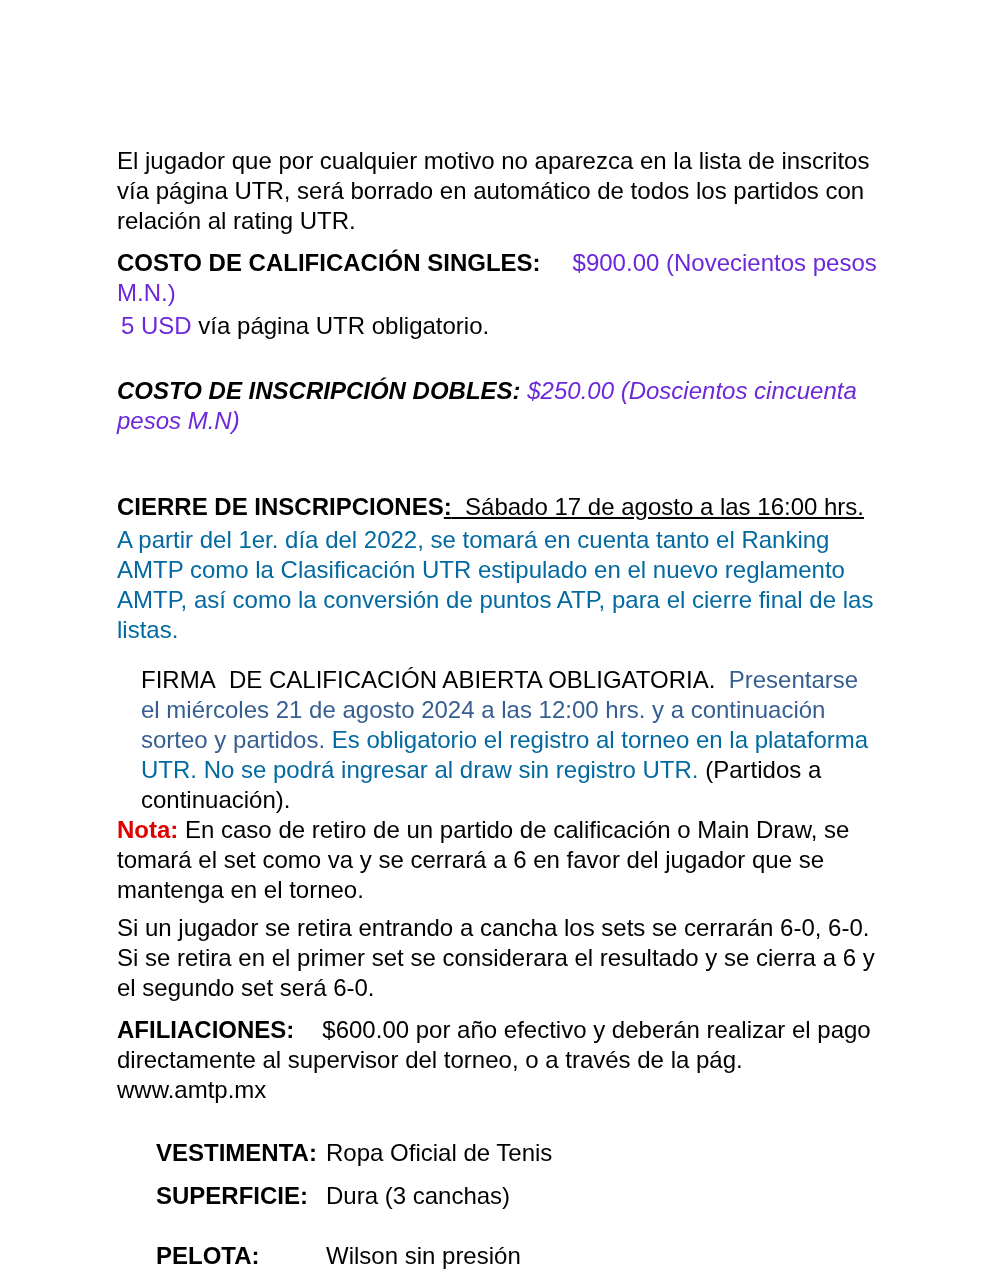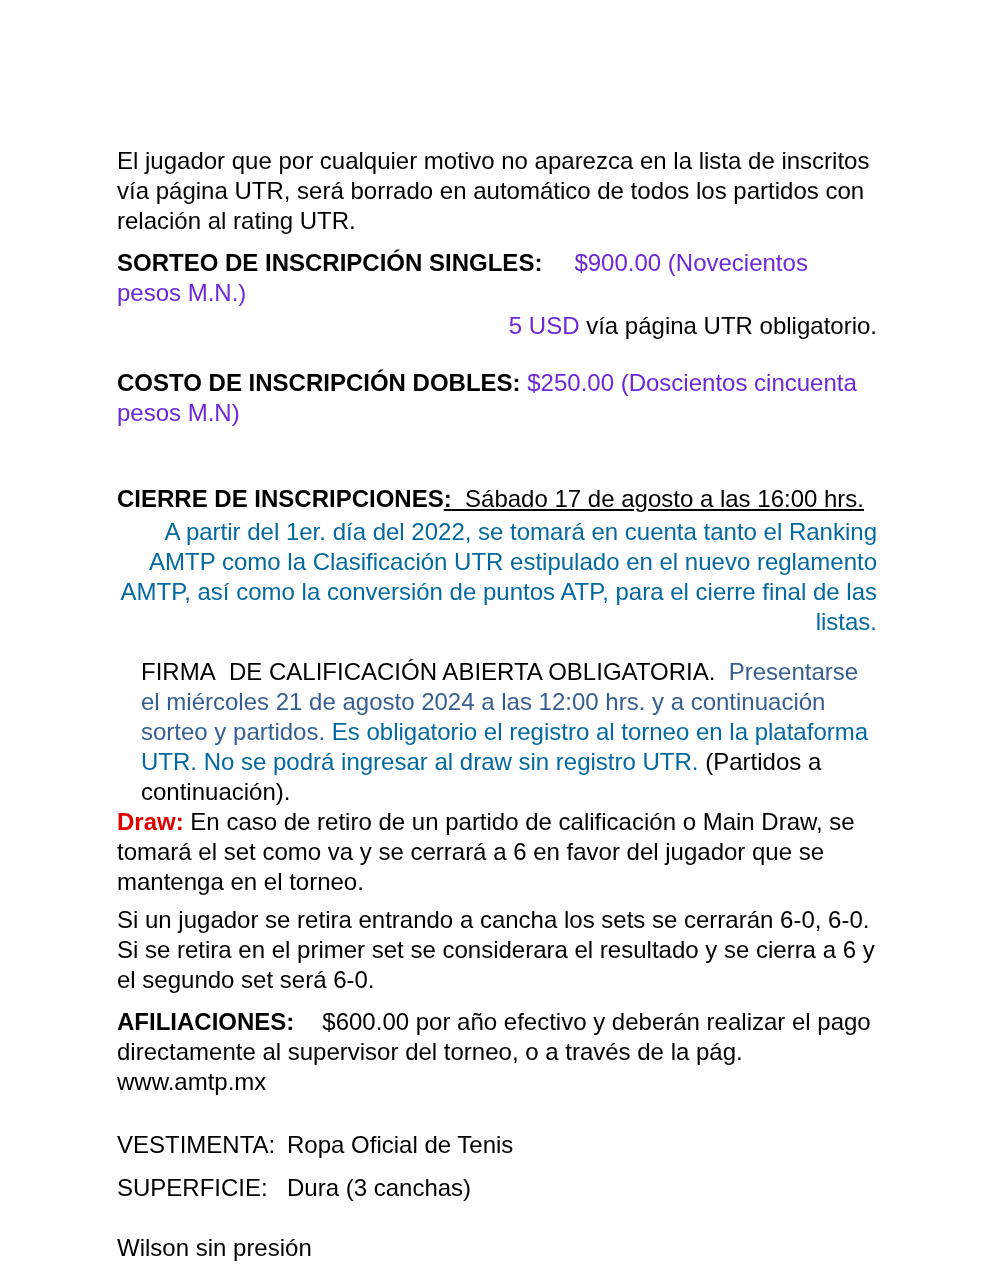"SORTEO DE INSCRIPCIÓN SINGLES:" span.b { text: SORTEO DE INSCRIPCIÓN -> COSTO DE CALIFICACIÓN }
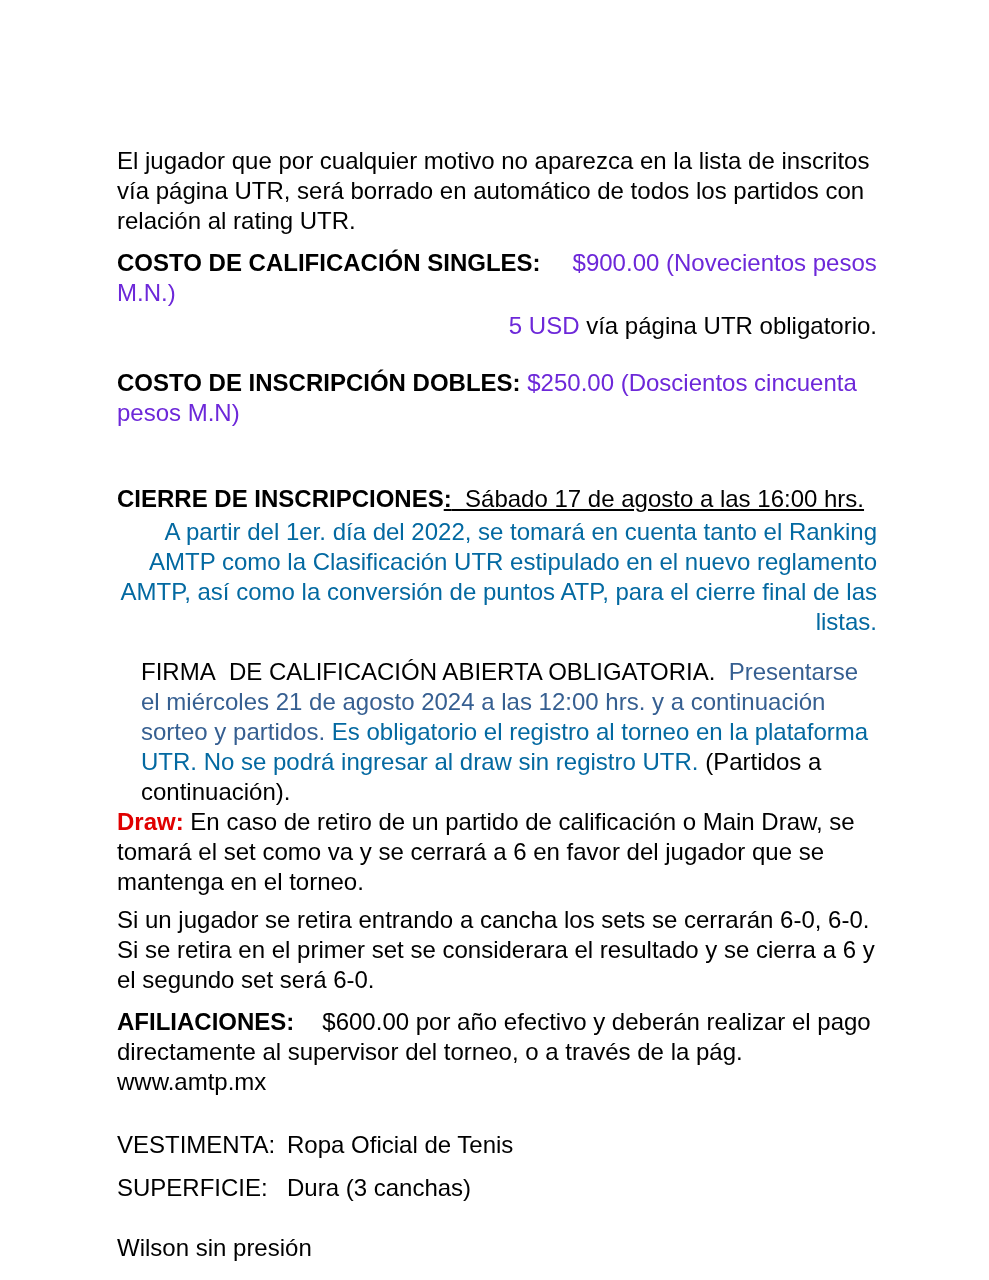"5 USD vía página UTR" .mt3 { text-align: right -> none }
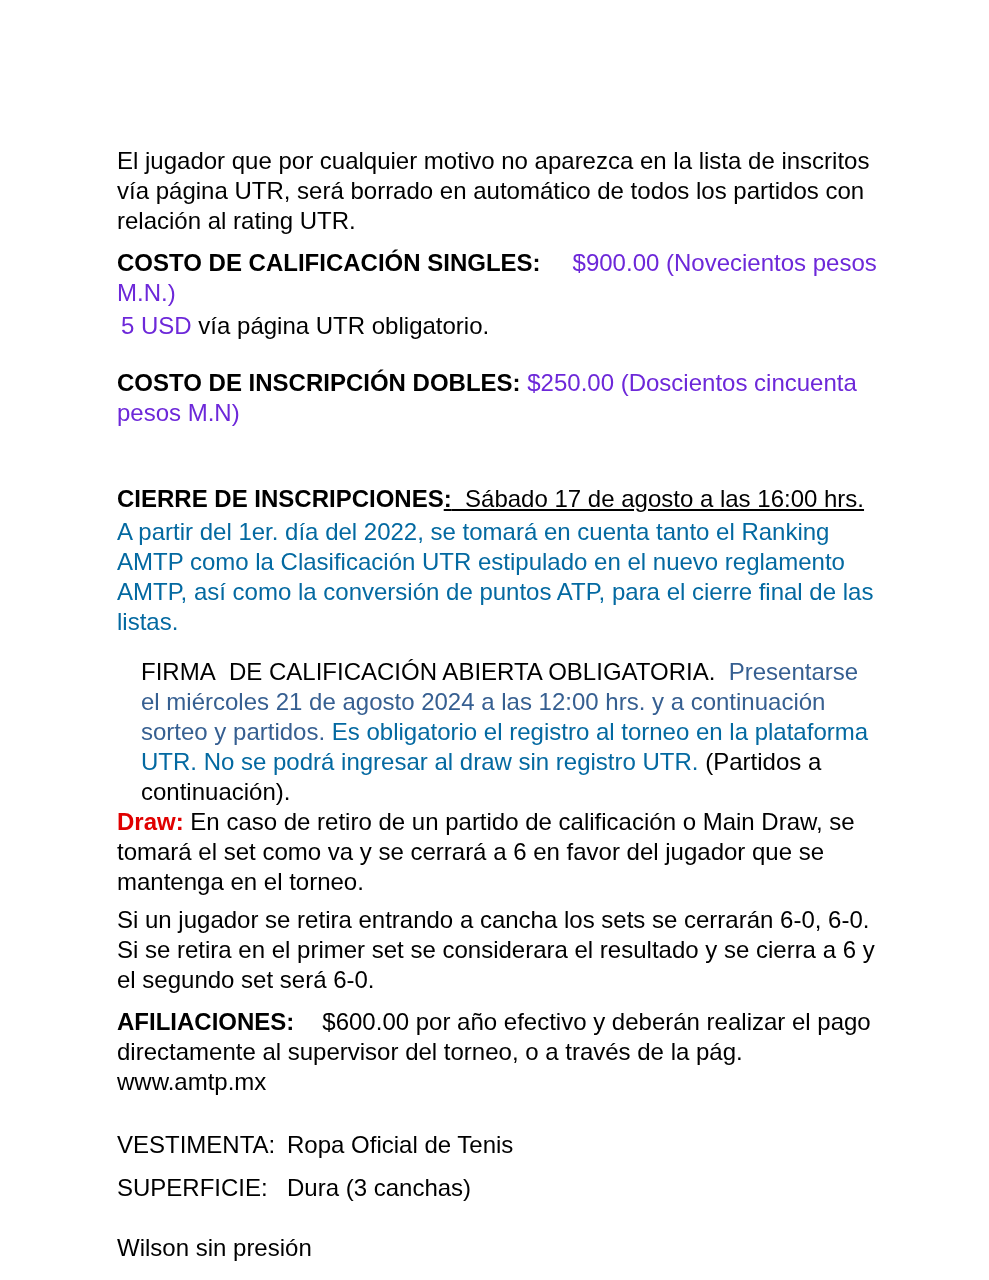"COSTO DE INSCRIPCIÓN DOBLES: $250.00" .mt27 { font-style: none -> italic; margin-top: 27px -> 35px }
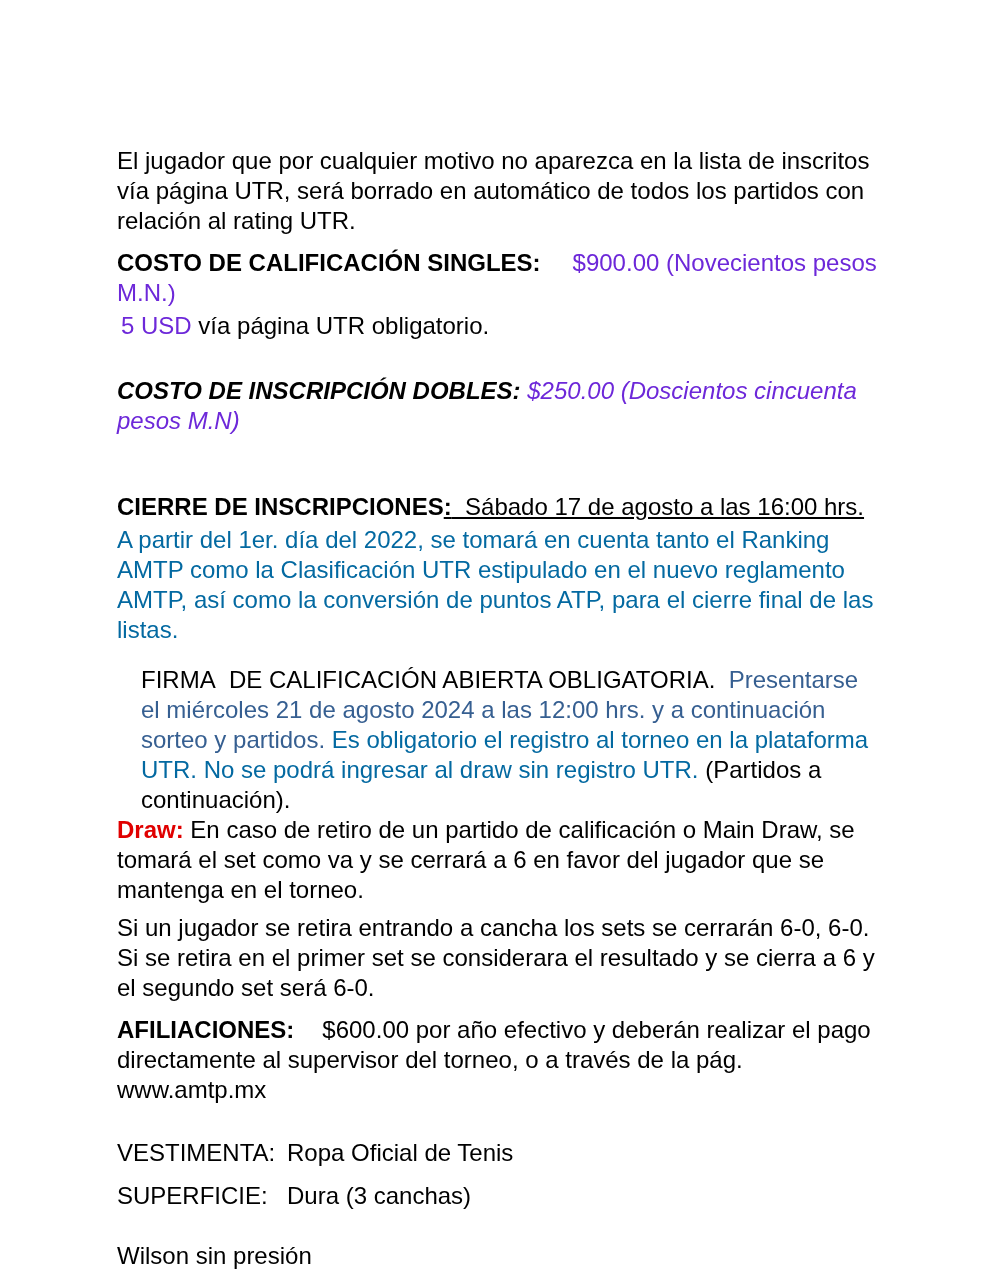"Draw:" span.b { text: Draw -> Nota }
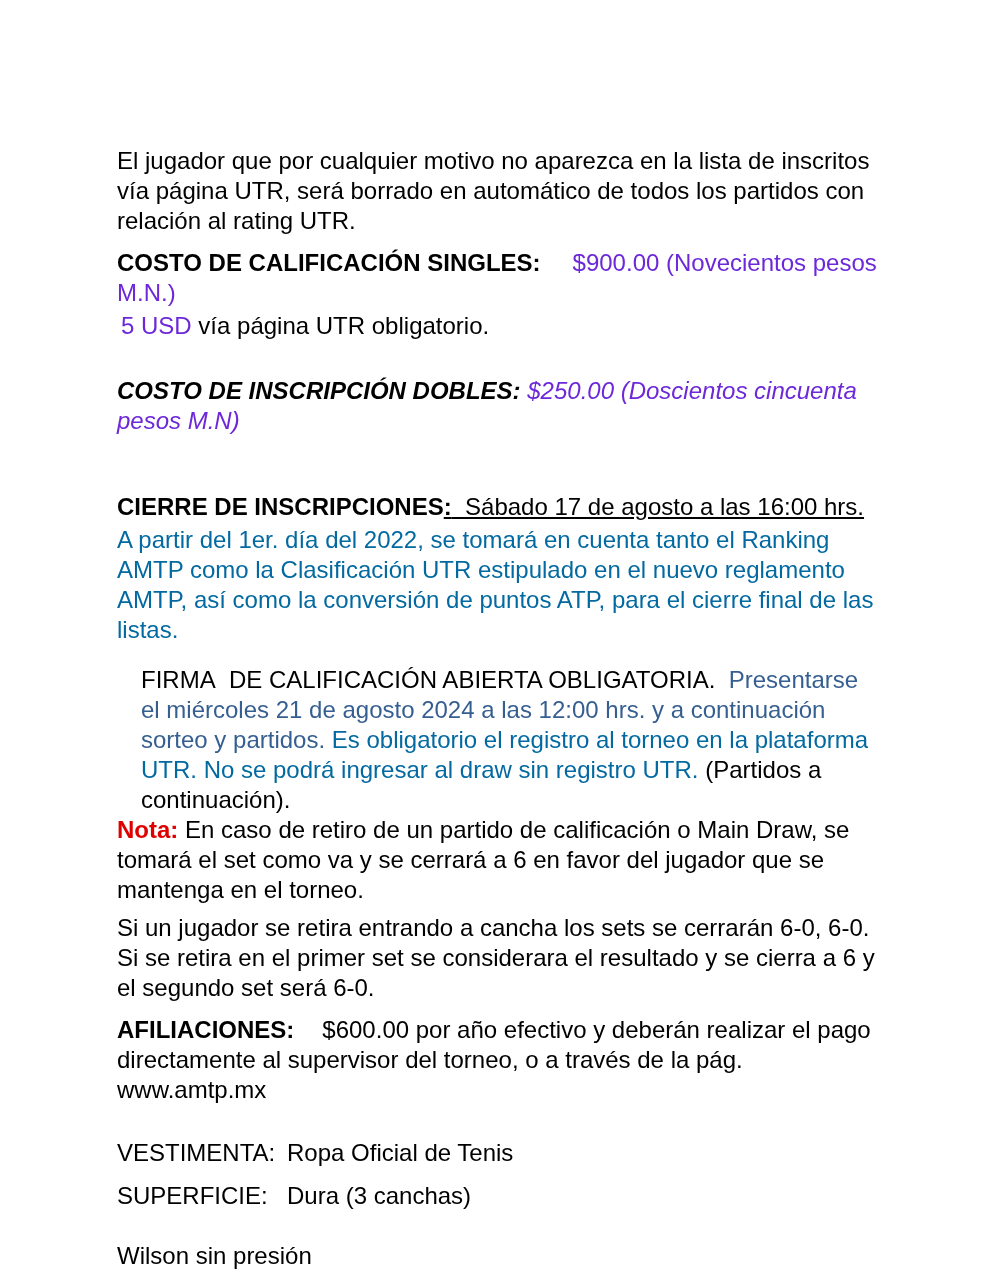"VESTIMENTA:" .spec-label { font-weight: normal -> bold; margin-left: none -> 39px }
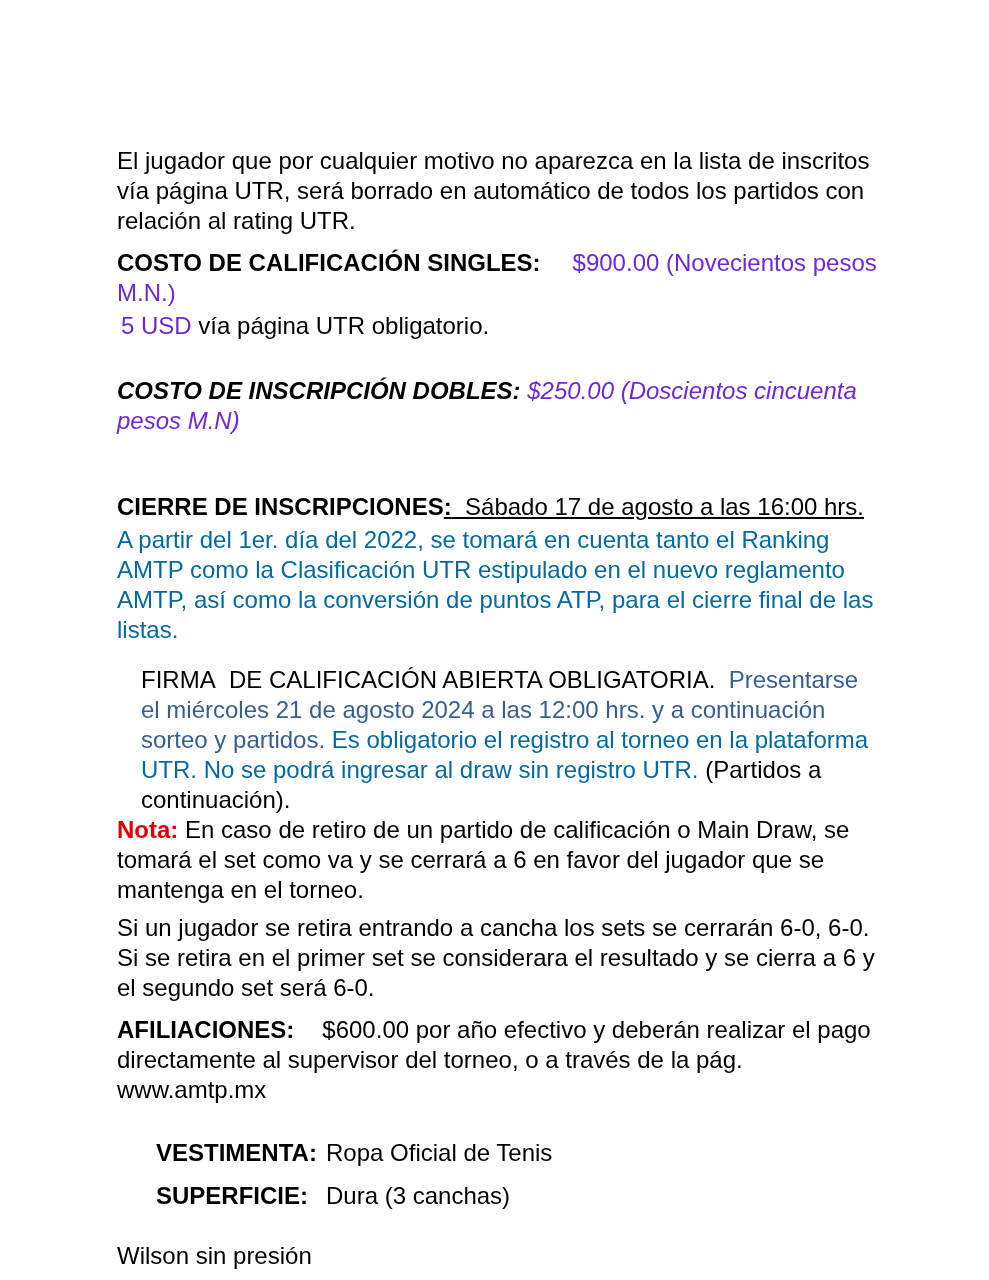"PELOTA:" span.spec-label { html: none -> <span>PELOTA:</span> }
